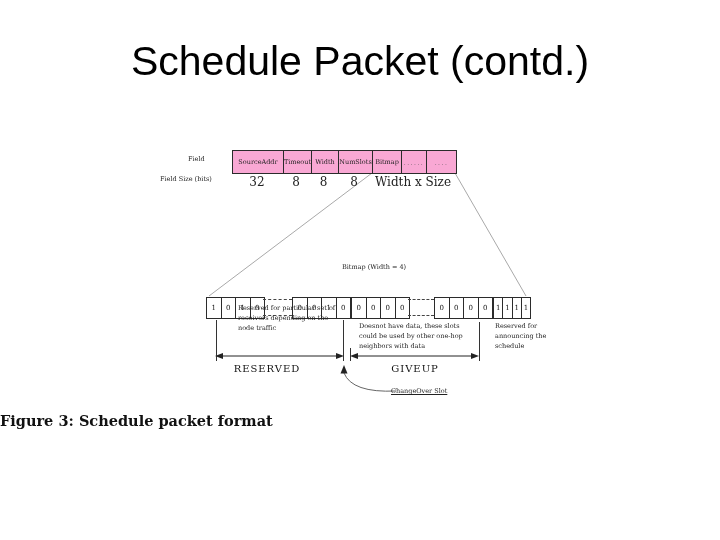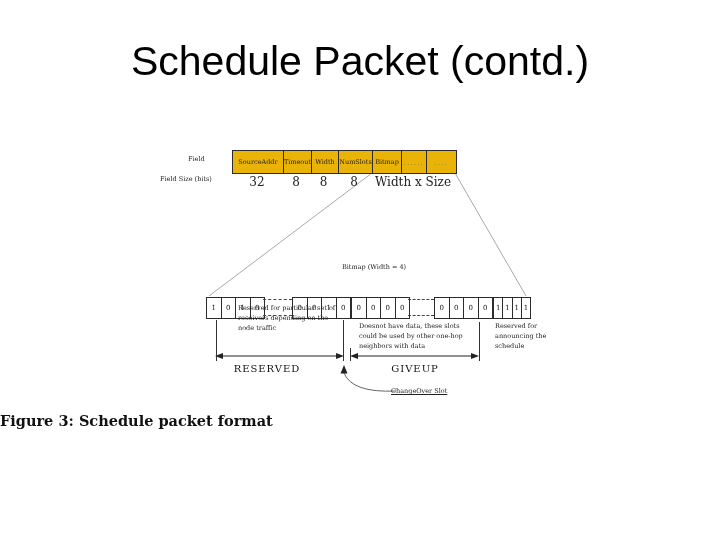"SourceAddr" .ftable { background: #eab308 -> #f9a8d4 }
